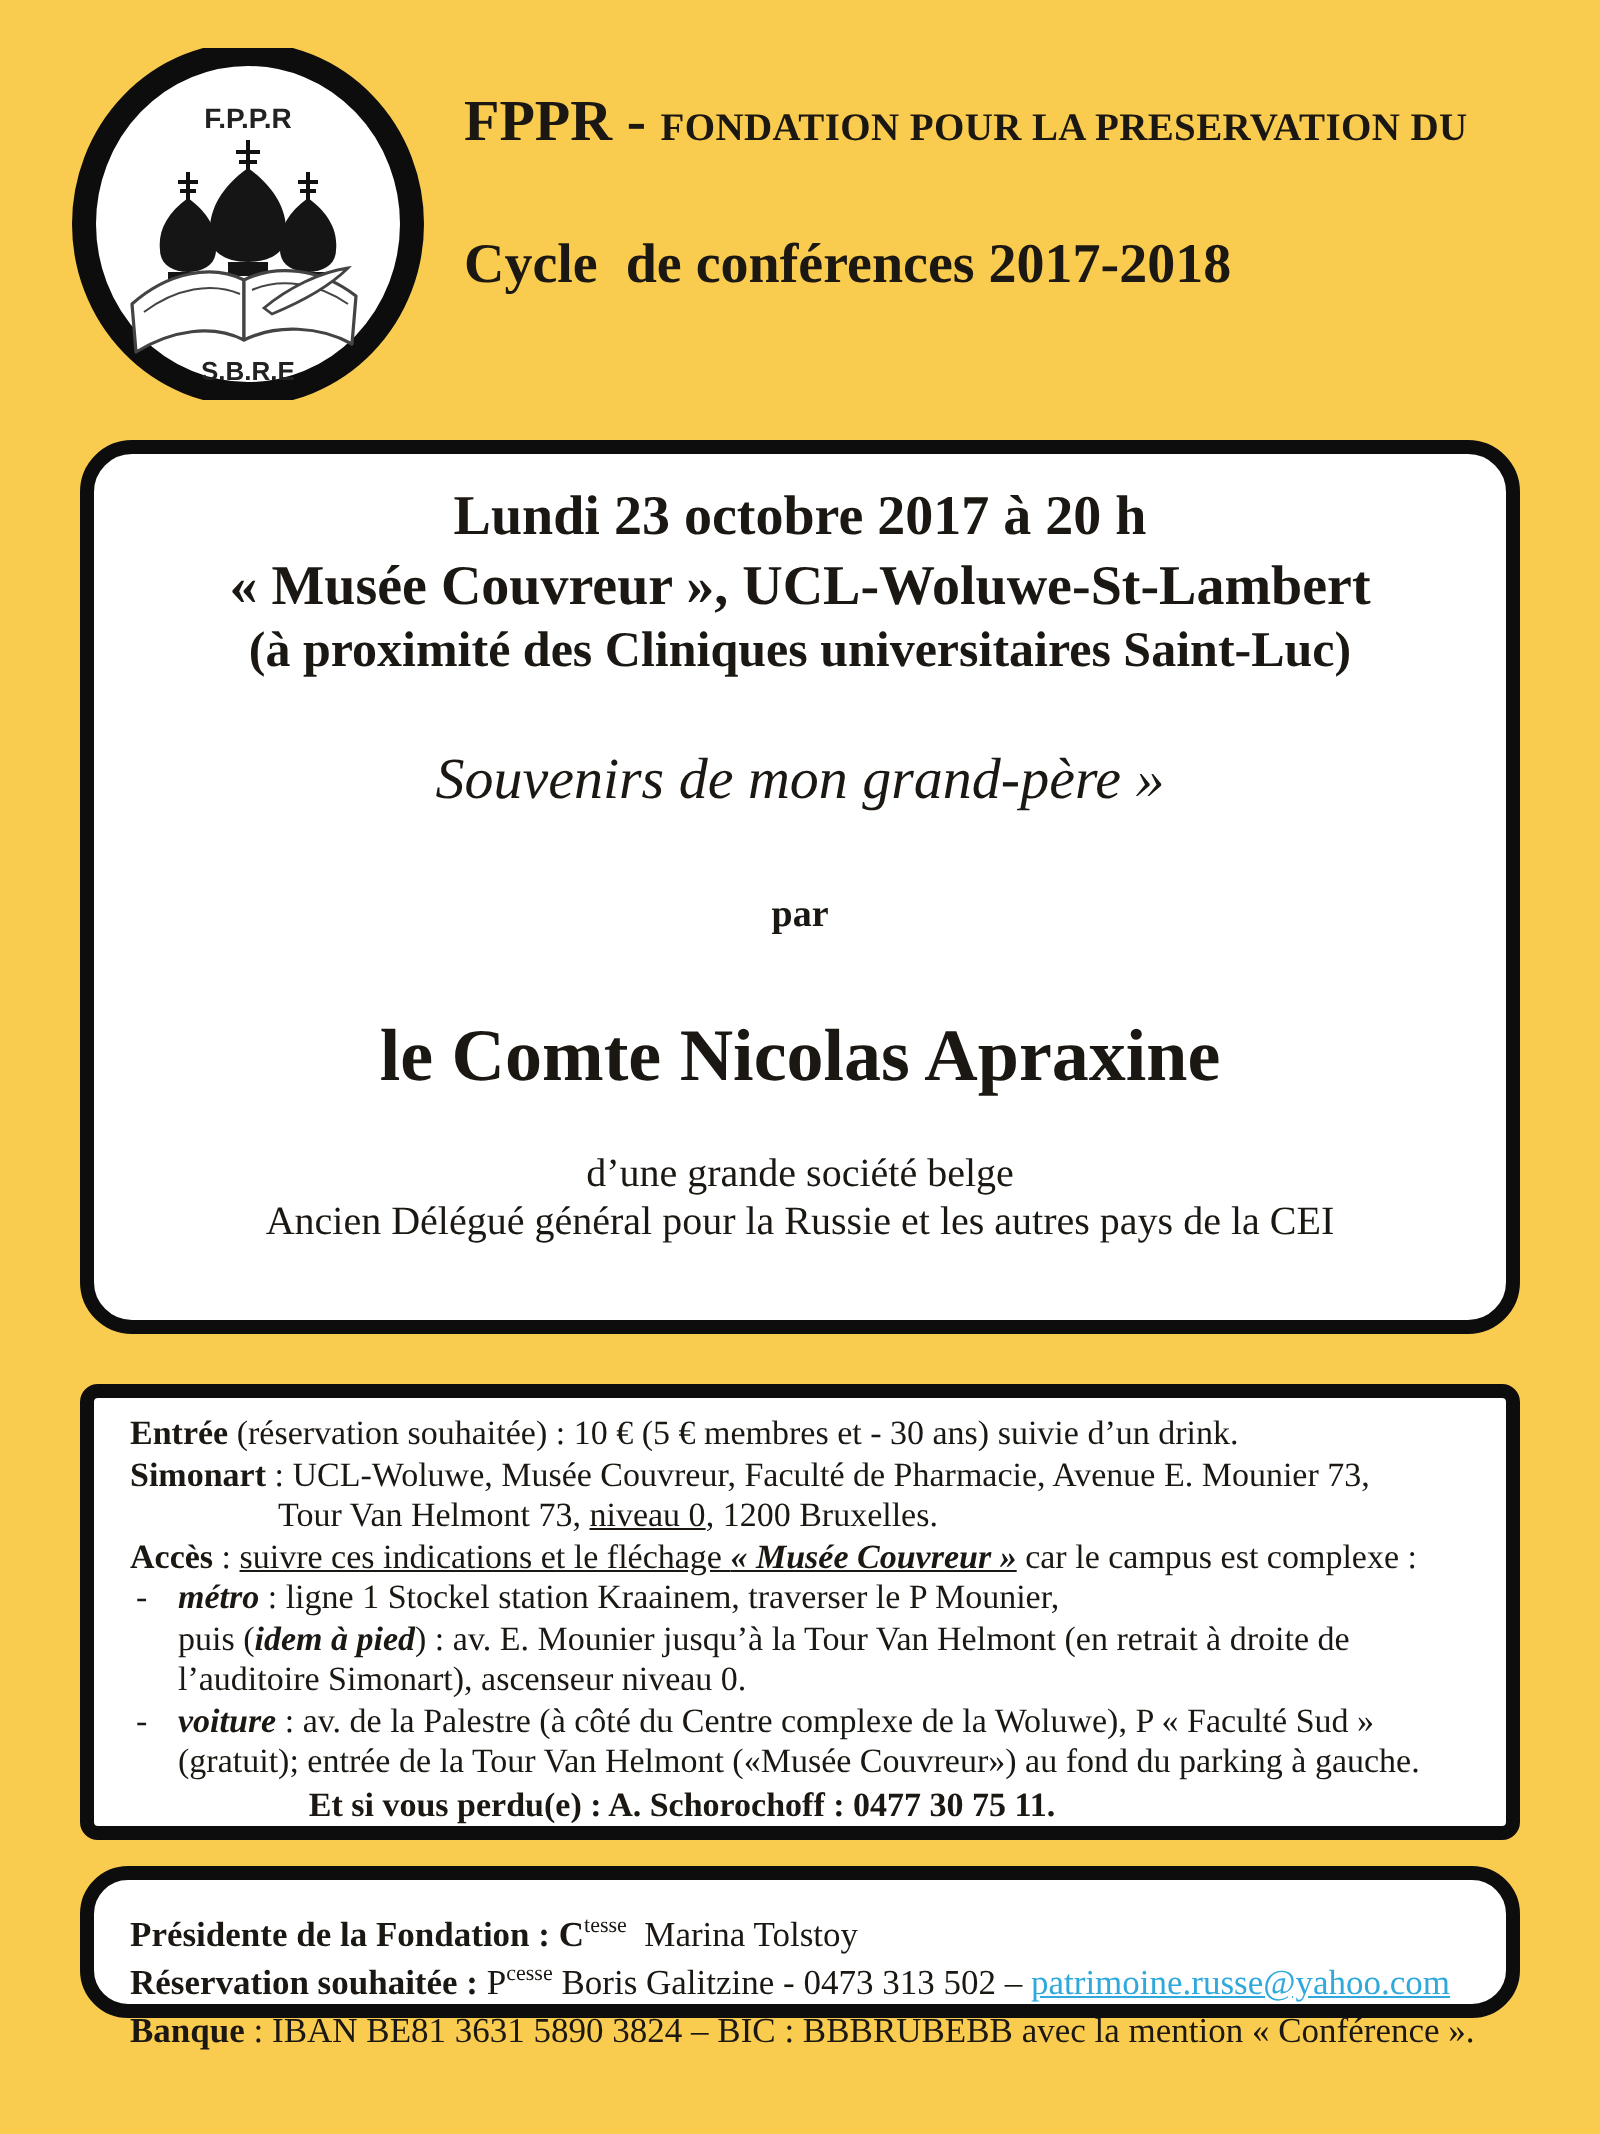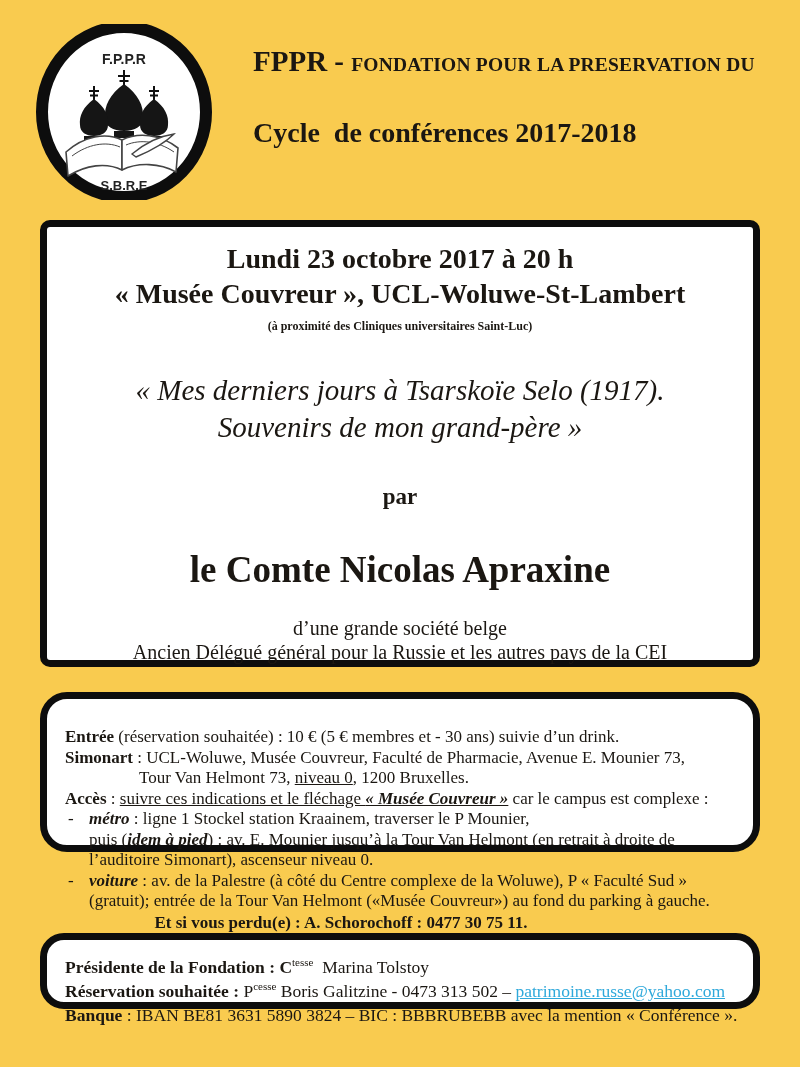"FPPR - FONDATION POUR LA" .header-text { left: 253px -> 232px }
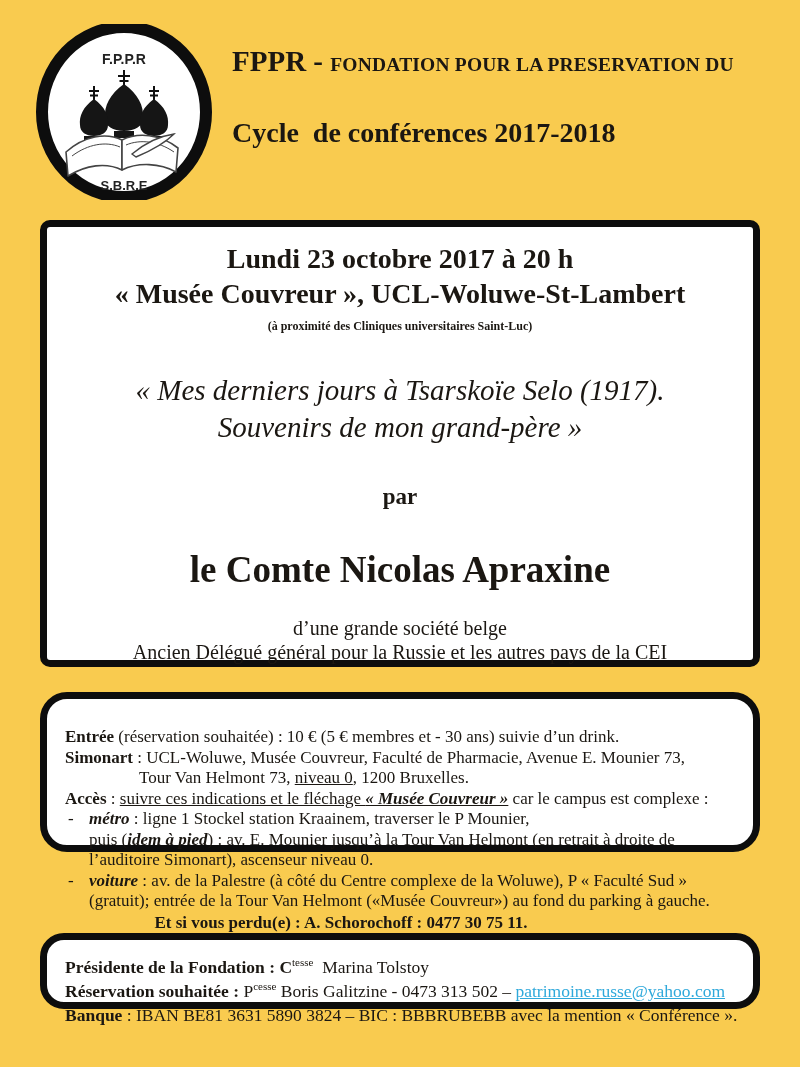"Lundi 23 octobre 2017 à" .event-box { border-radius: 10px -> 26px }
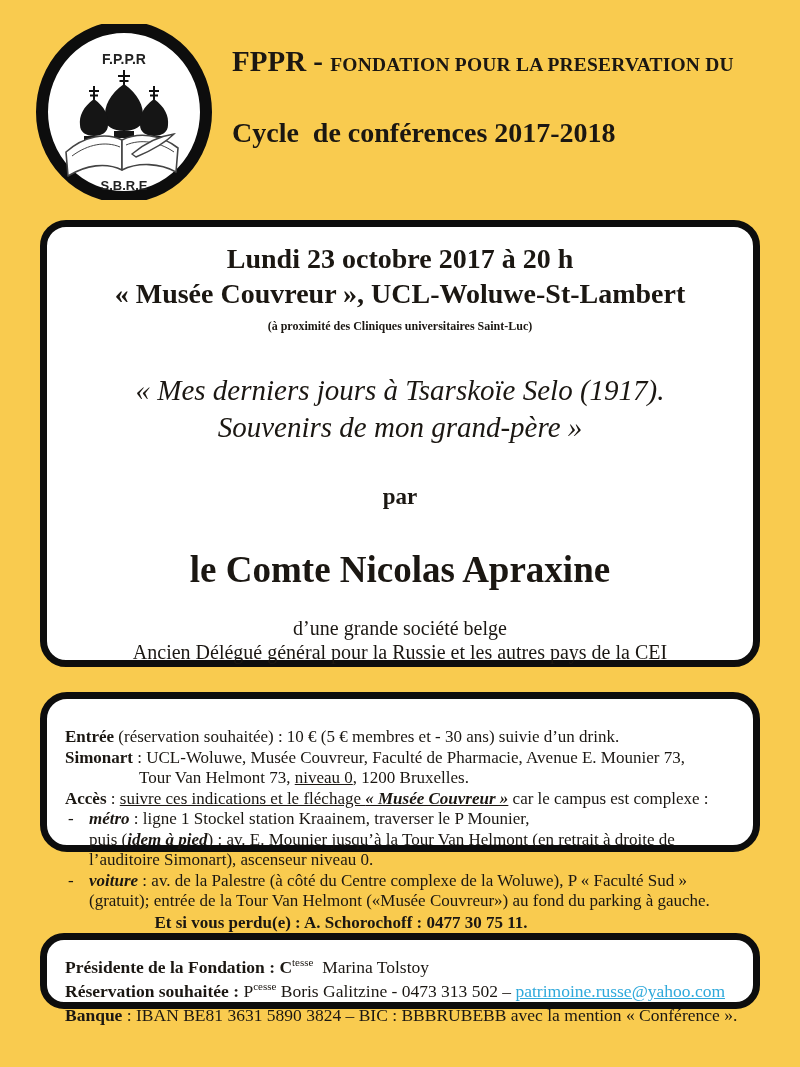"(à proximité des Cliniques" .ev-note { font-size: 12px -> 25px }
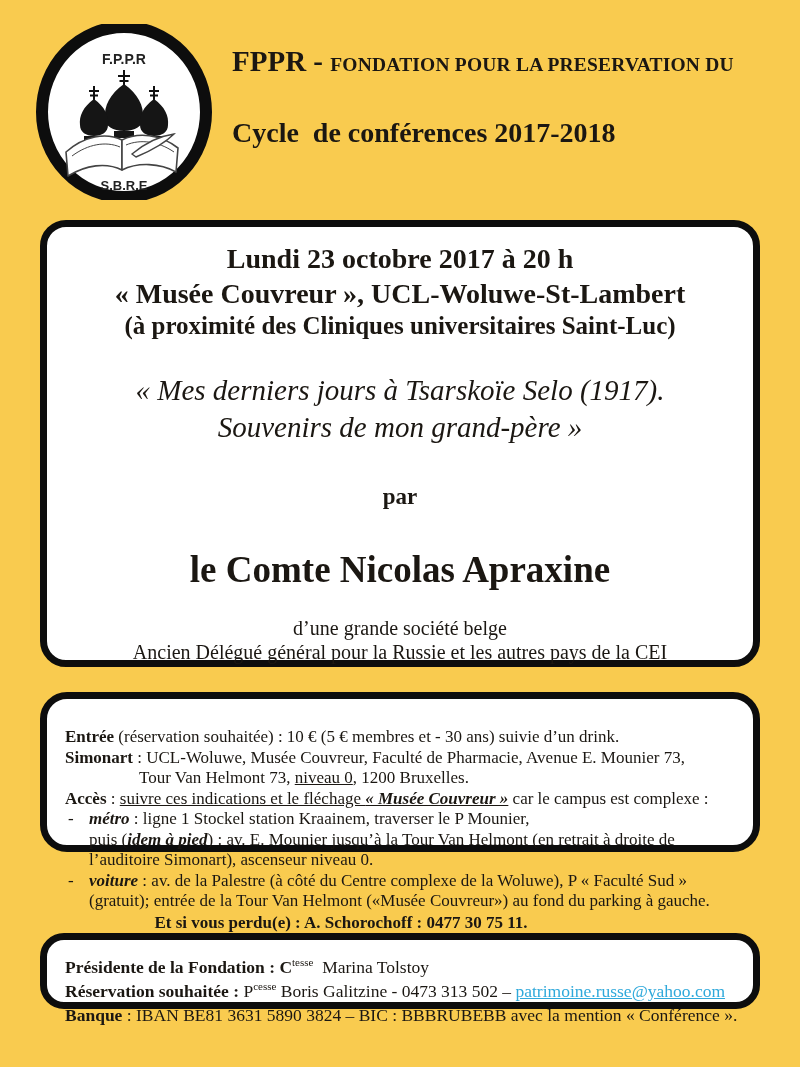"« Mes derniers jours à" div.ev-title { html: <div>« Mes derniers jours à Tsarskoïe Selo (1917).</div> -> none }
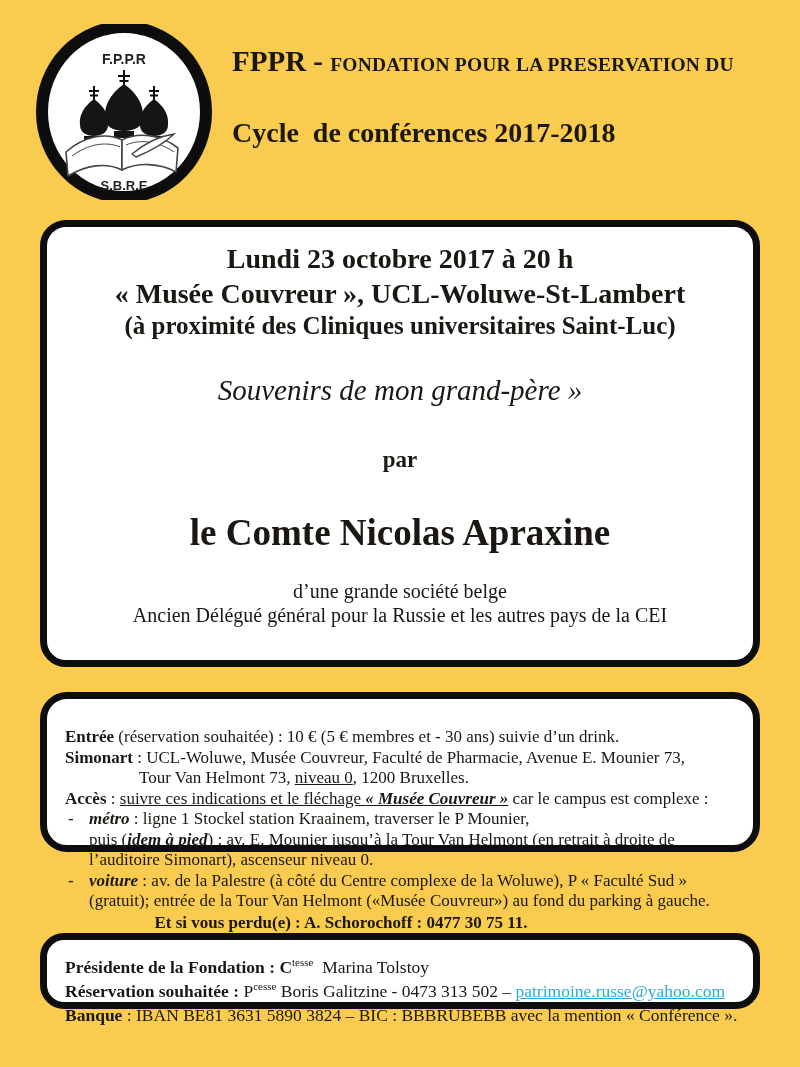"par" .ev-par { font-size: 23px -> 19px }
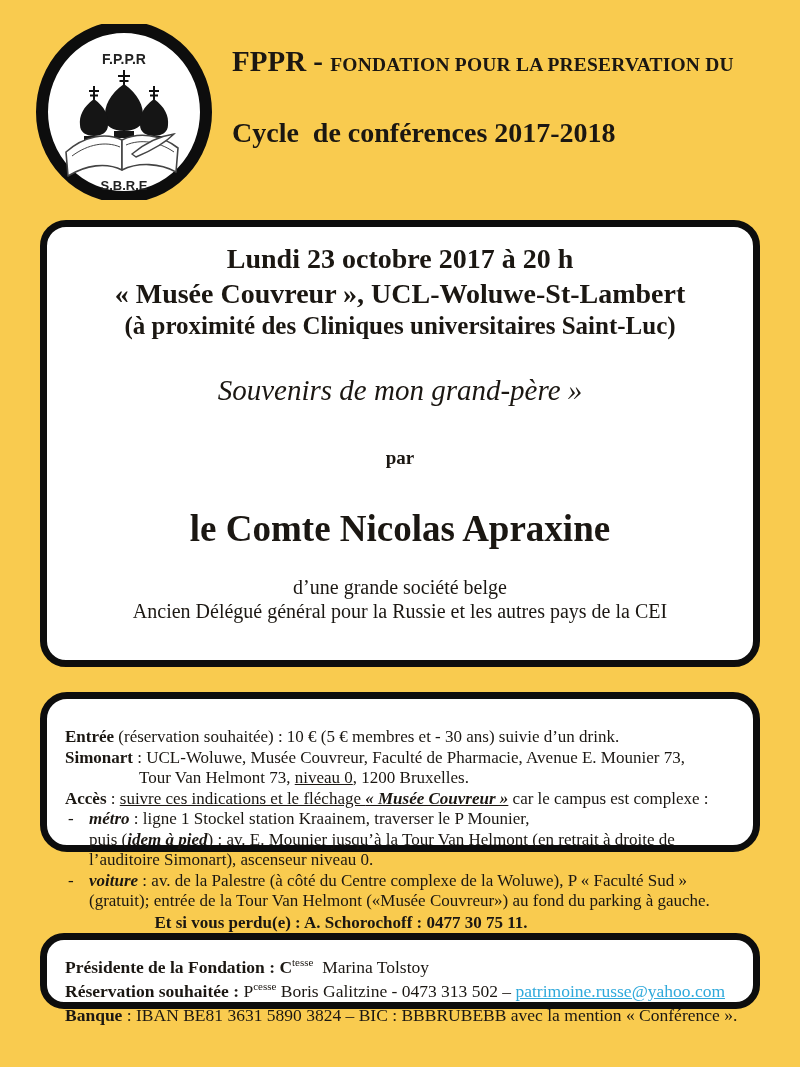"Entrée (réservation souhaitée) : 10" .info-box { border-radius: 27px -> 9px; height: 160px -> 228px; padding: 28px 16px 0 18px -> 8px 16px 0 18px }
